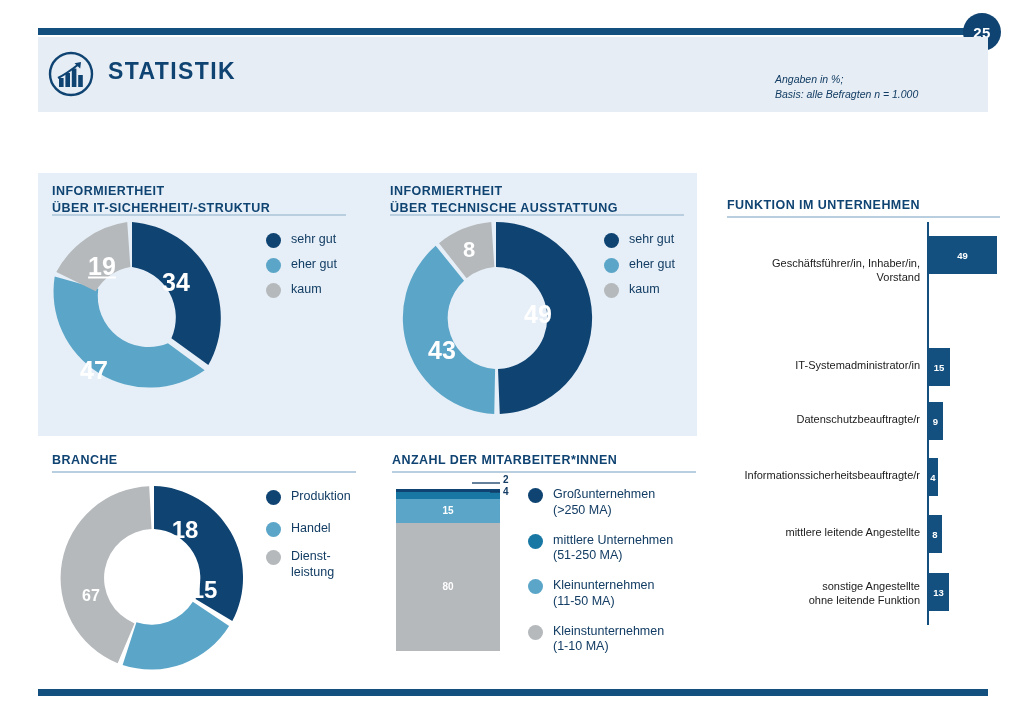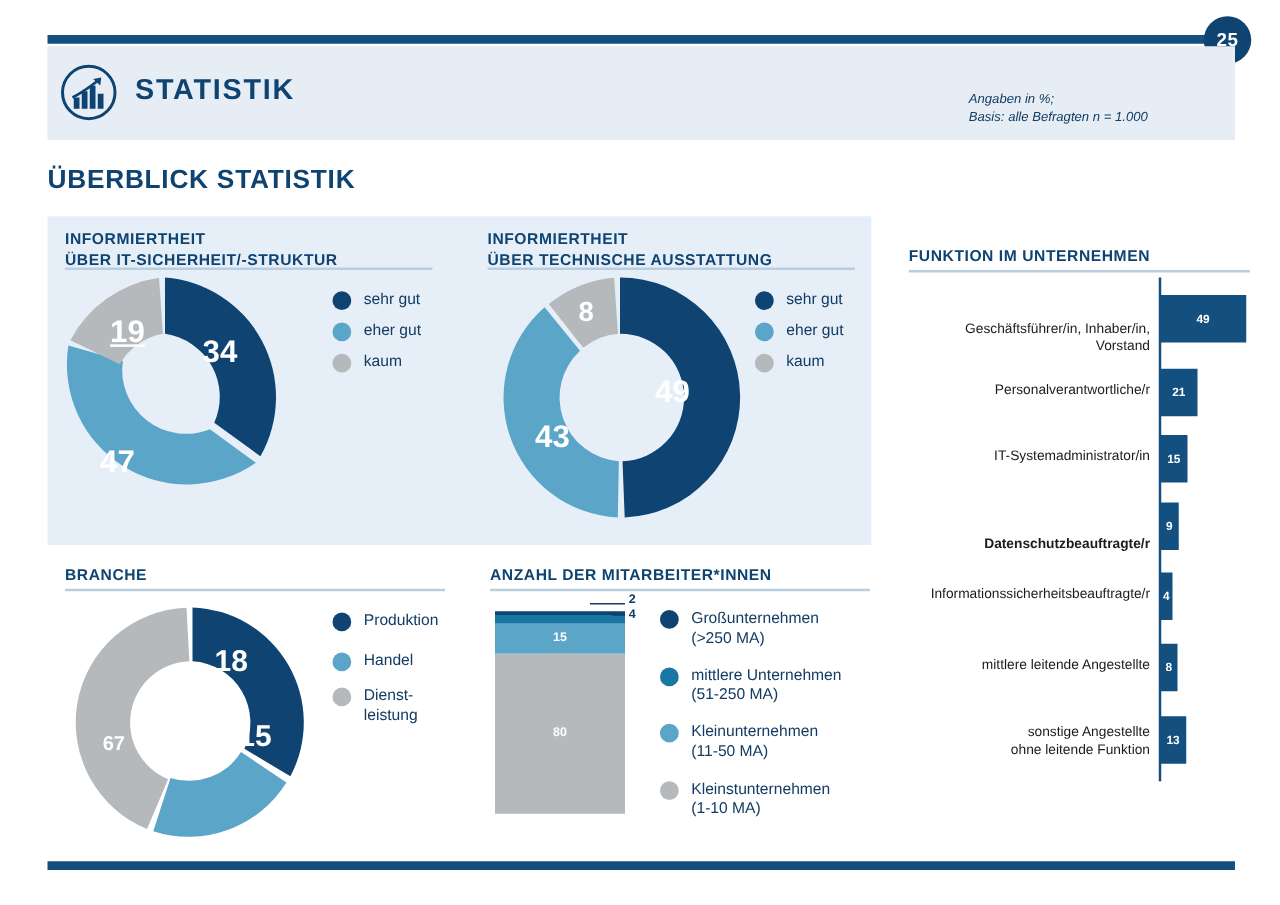"ÜBERBLICK STATISTIK" div.section-title { html: <div>ÜBERBLICK STATISTIK</div> -> none }
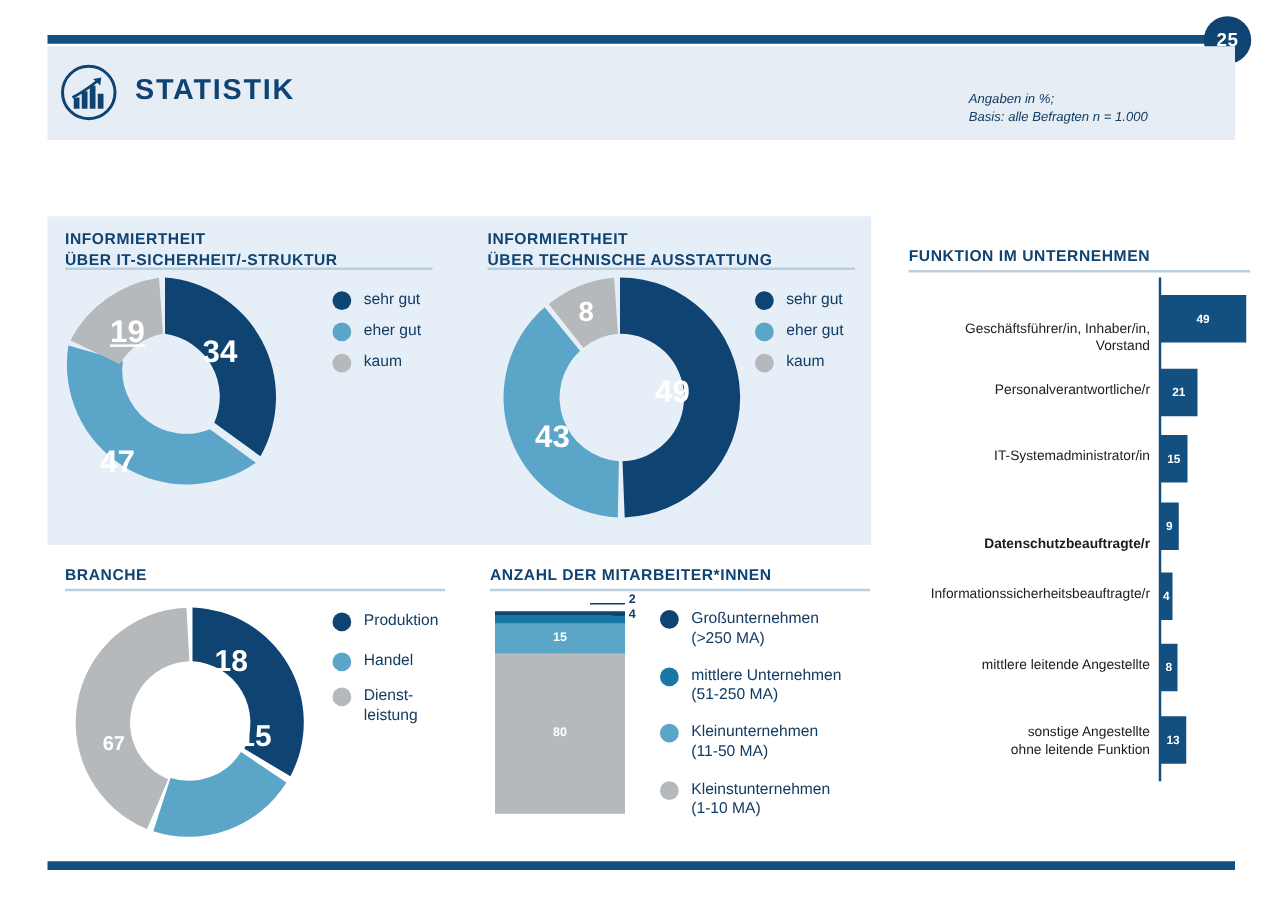"Personalverantwortliche/r" div.bar-row { html: <div> <div>Personalverantwortliche/r</div> <div> <span>21</span> </div> </div> -> none }
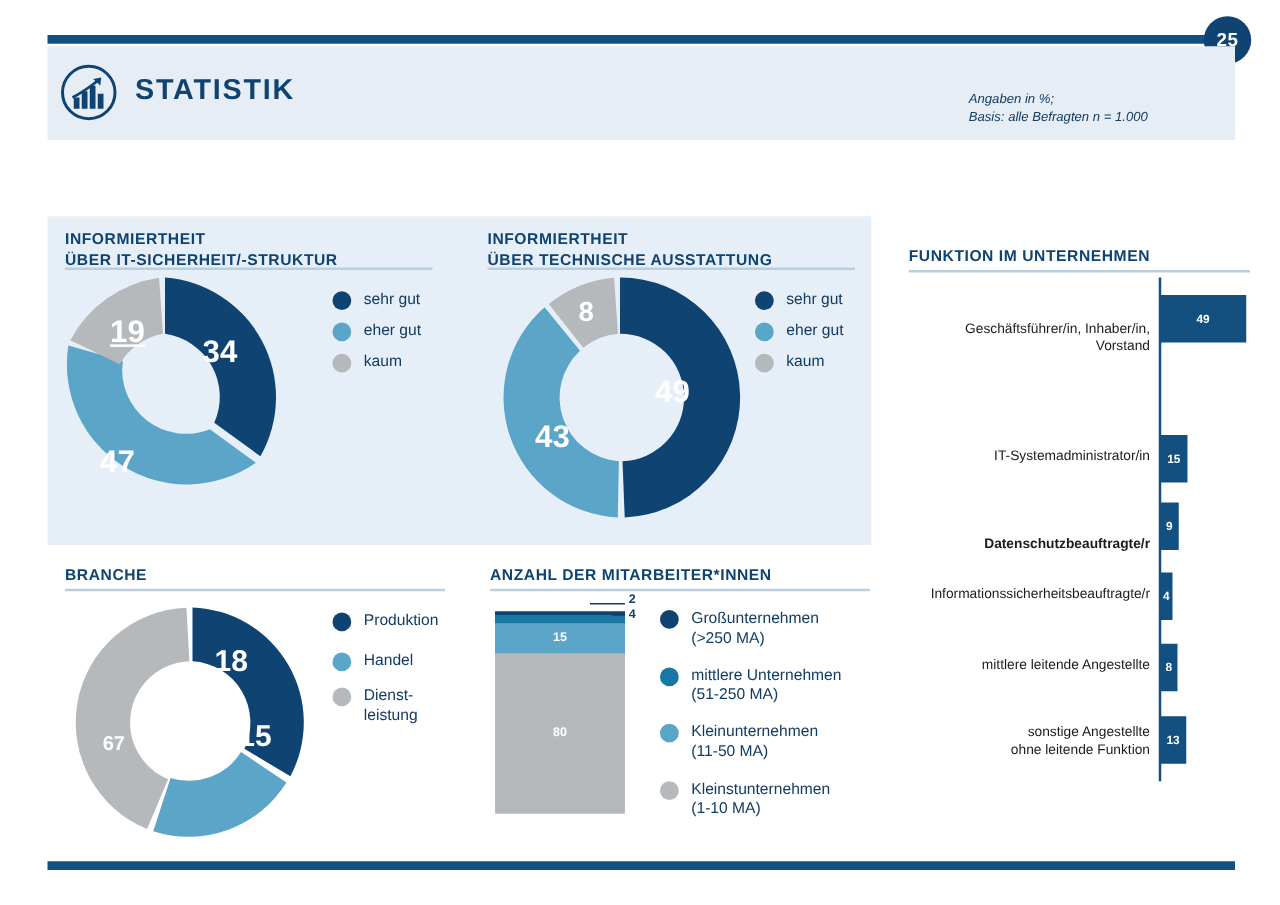"Datenschutzbeauftragte/r" div.bar-cat { font-weight: bold -> none; top: 26px -> 10px }
